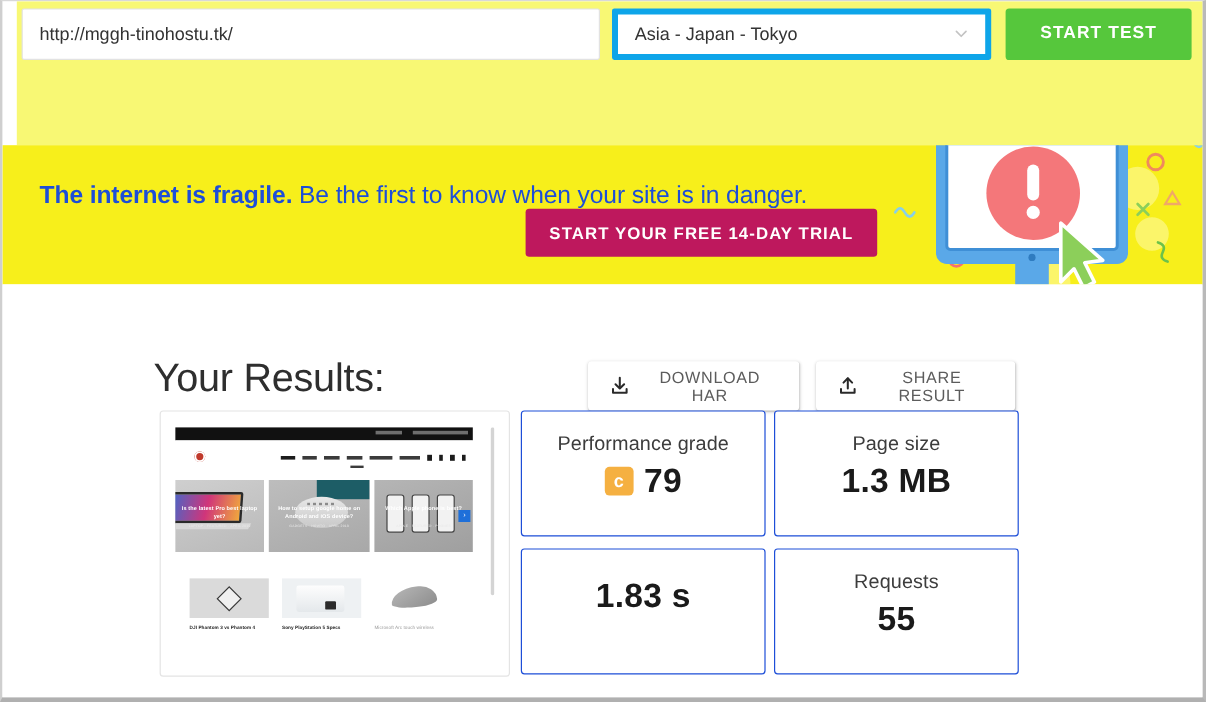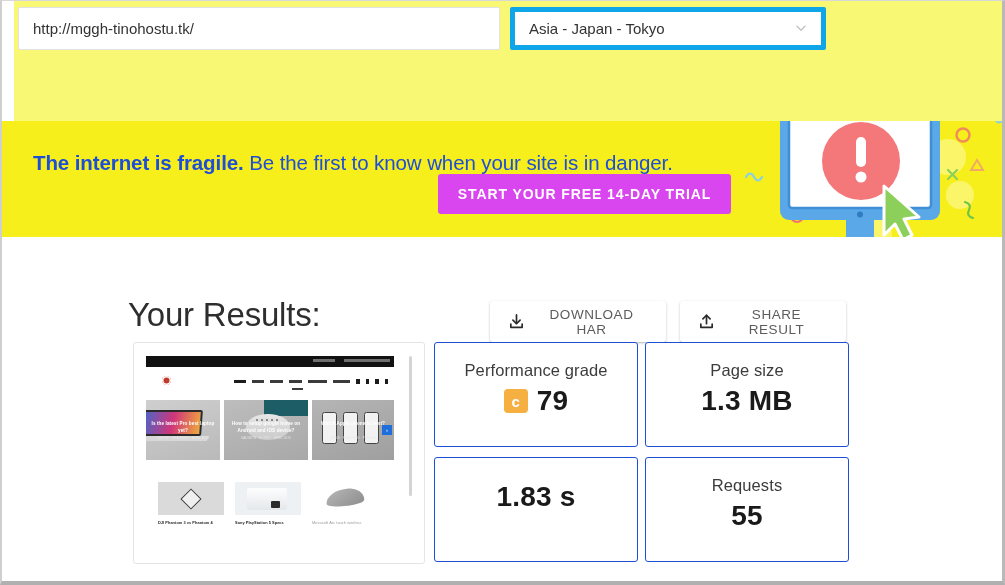"START TEST" button.start-test-btn { html: none -> <button>START TEST</button> }
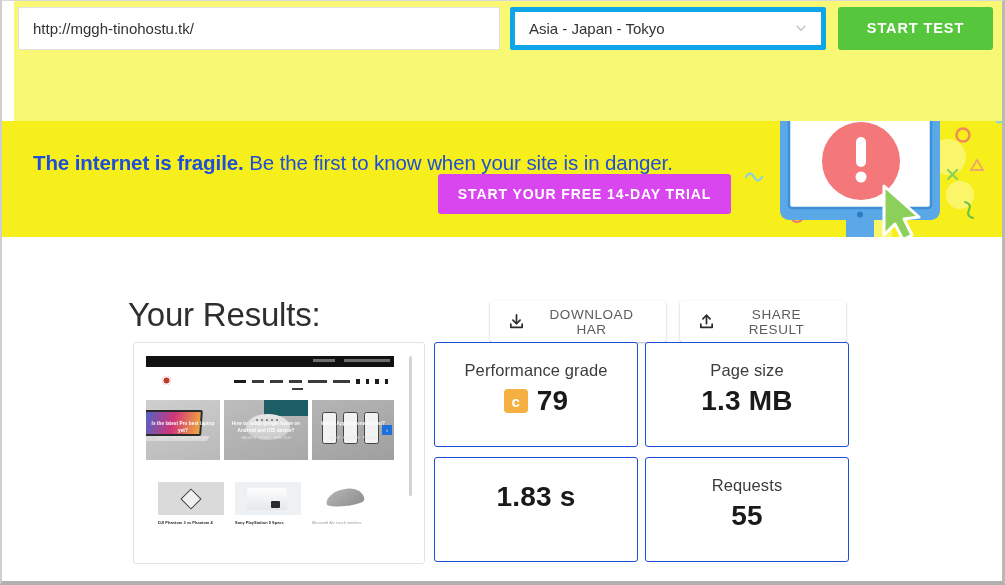"START YOUR FREE 14-DAY TRIAL" .promo-cta { background: #d946ef -> #be185d }
